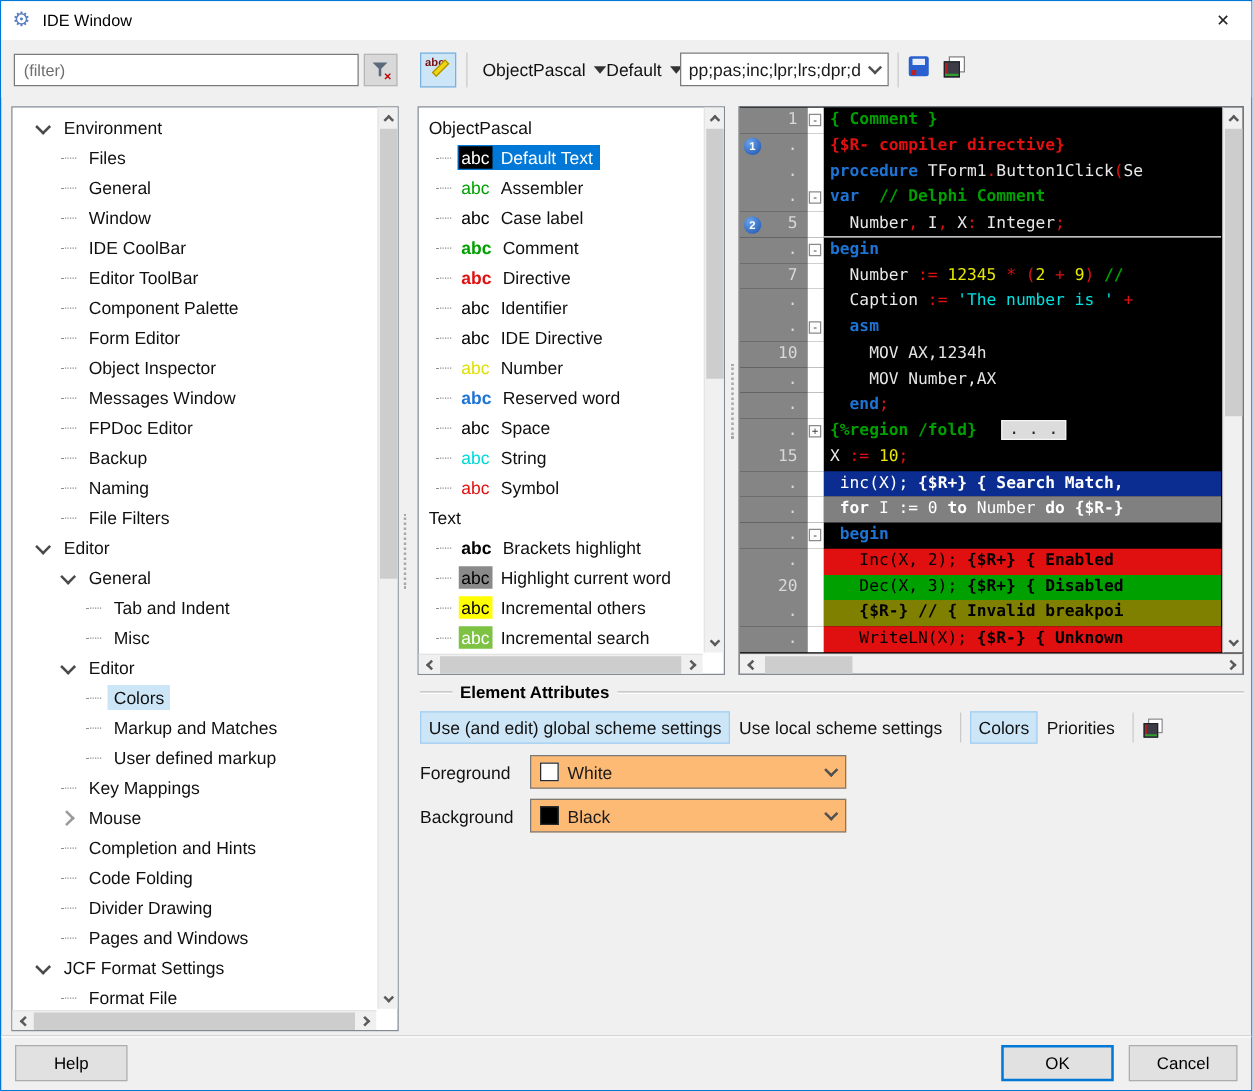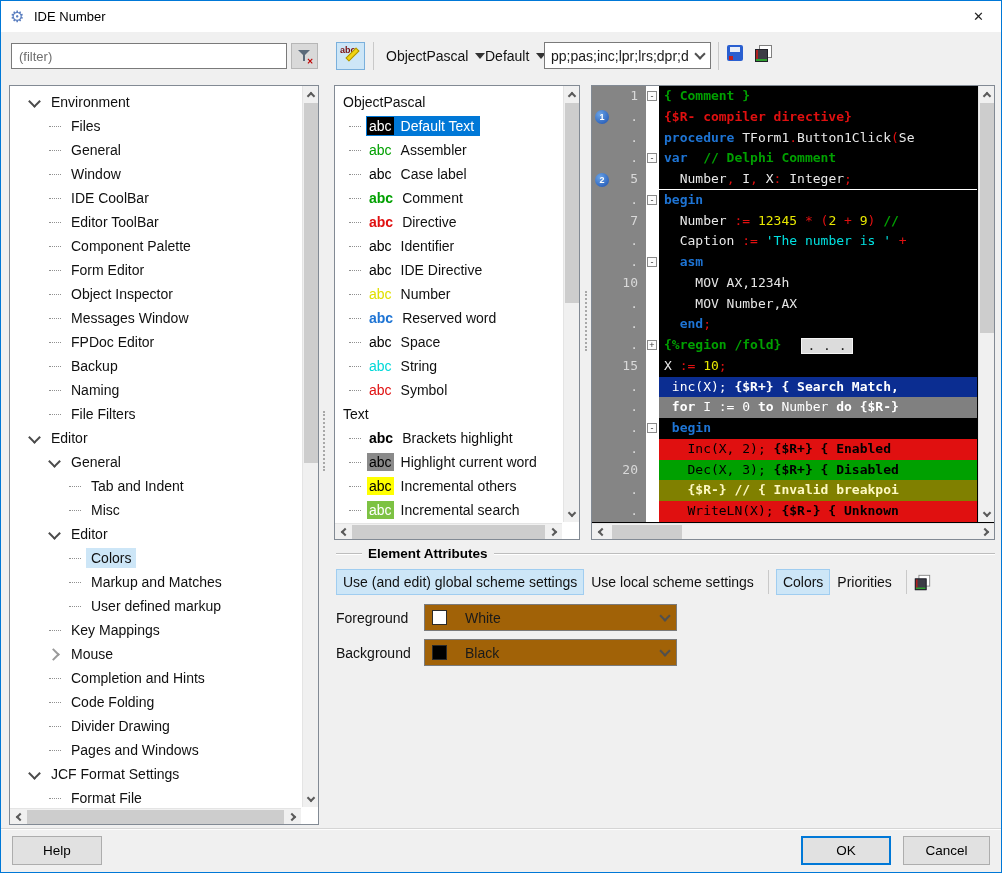"IDE Number" span.title-text { text: Number -> Window }
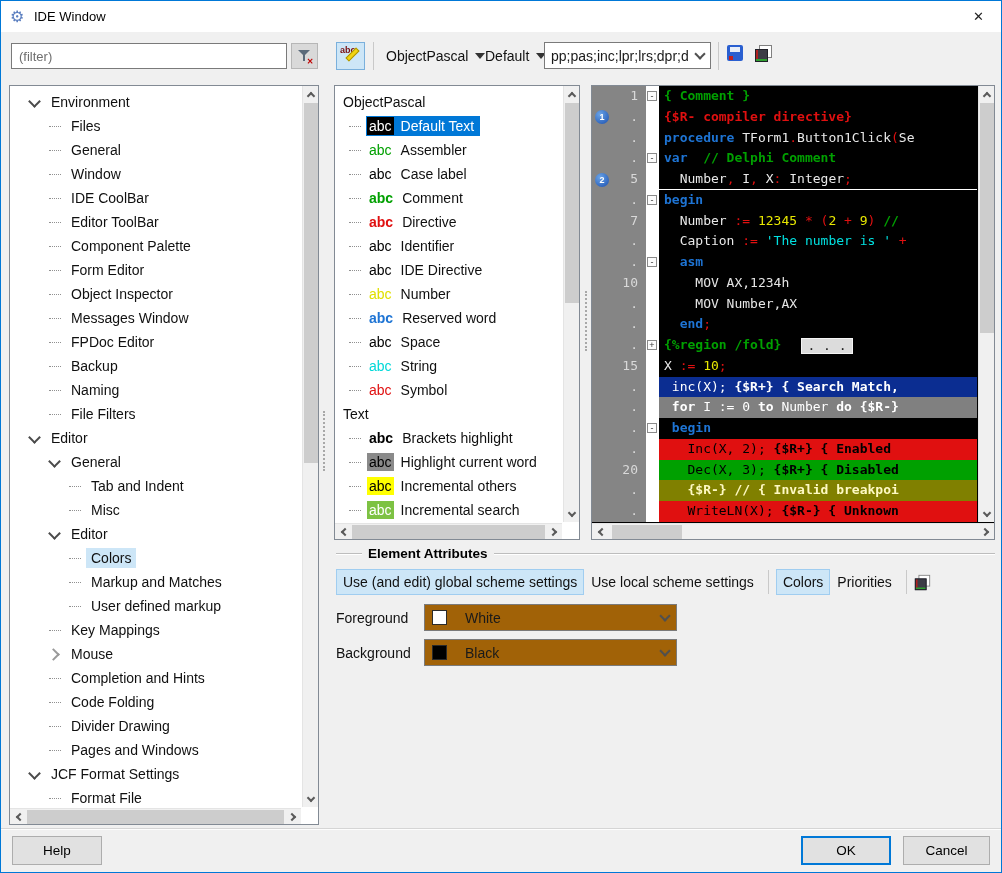"{$R-} // { Invalid breakpoi" .s-gb { color: #fef9c3 -> #000000 }
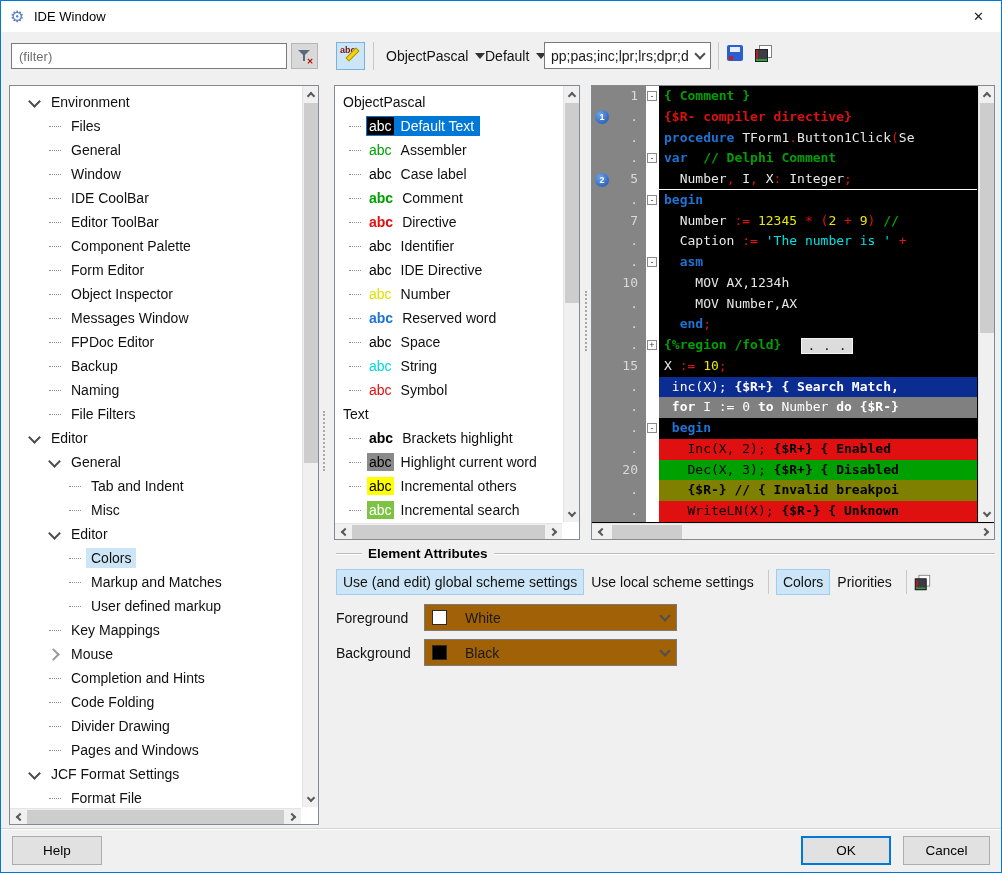"White" .combo { background: #a16207 -> #fdba74; gap: 18px -> 7px }
